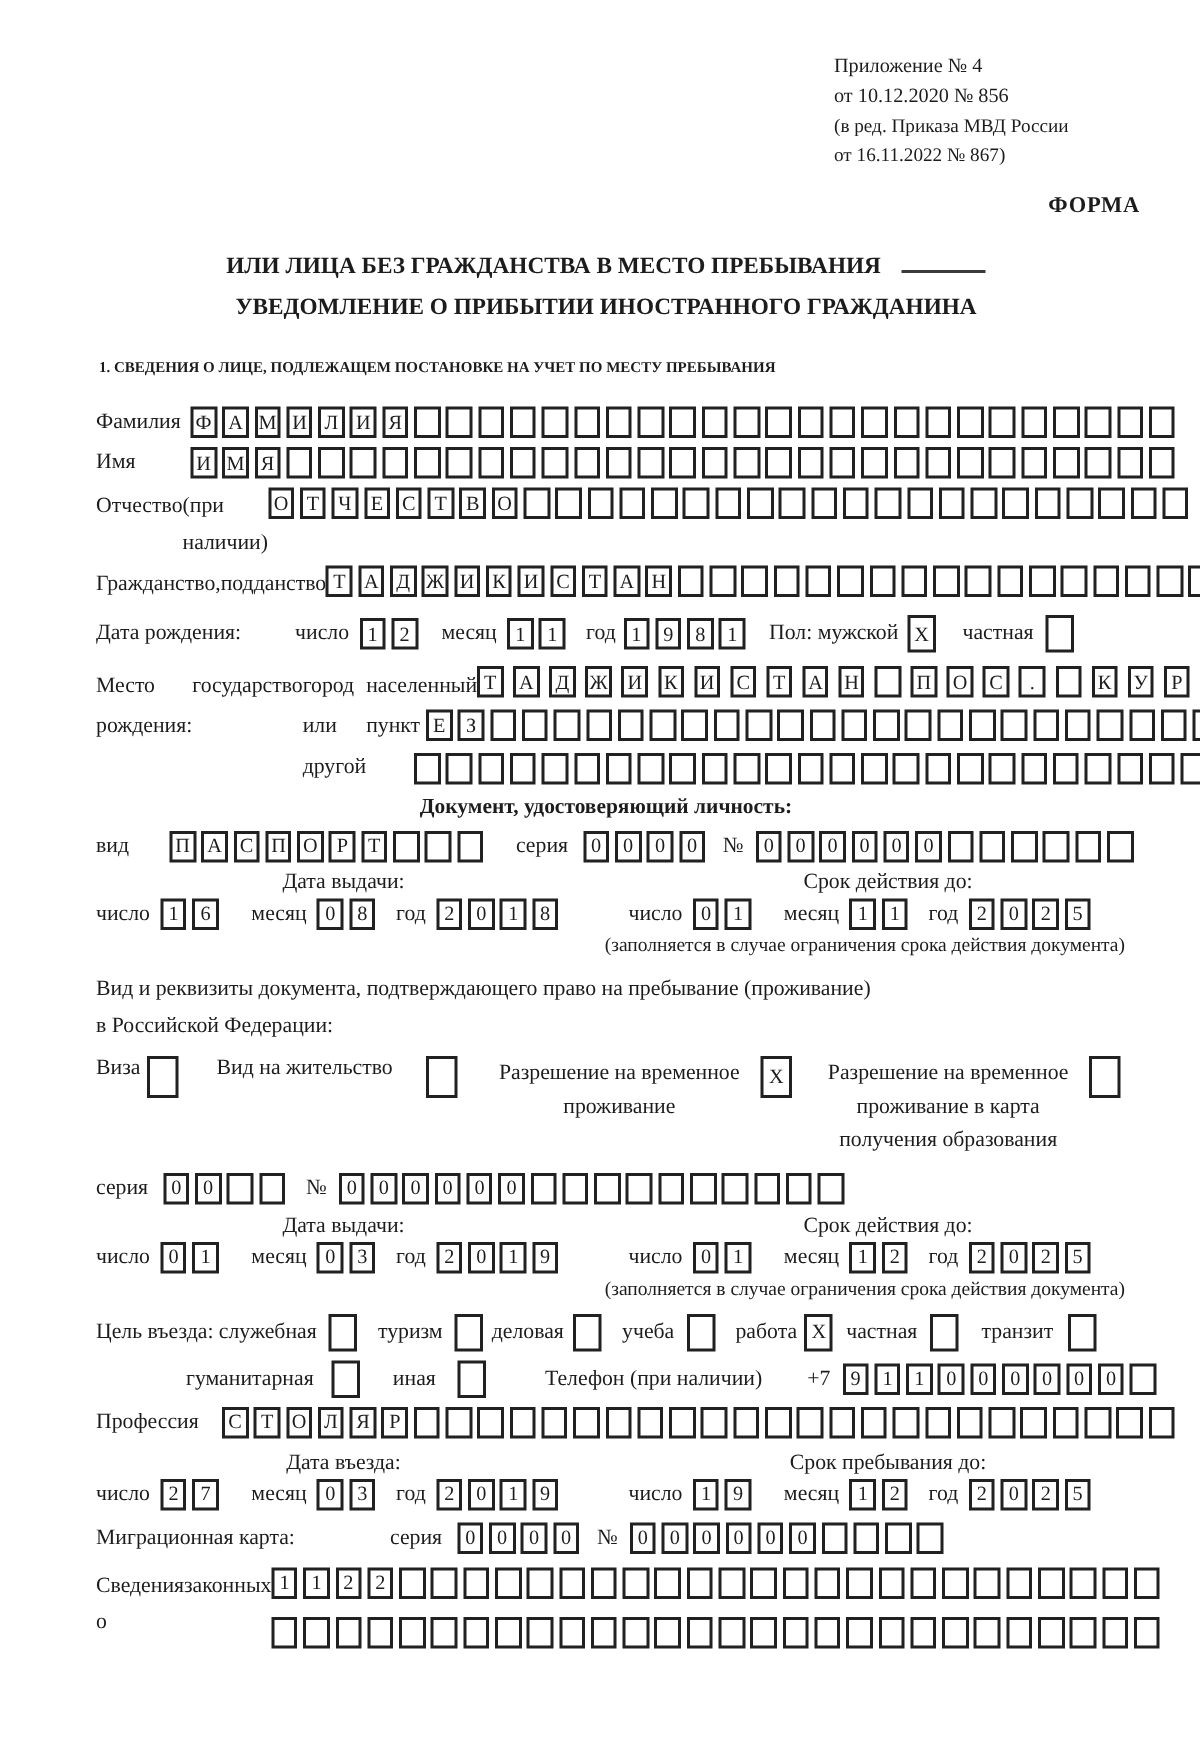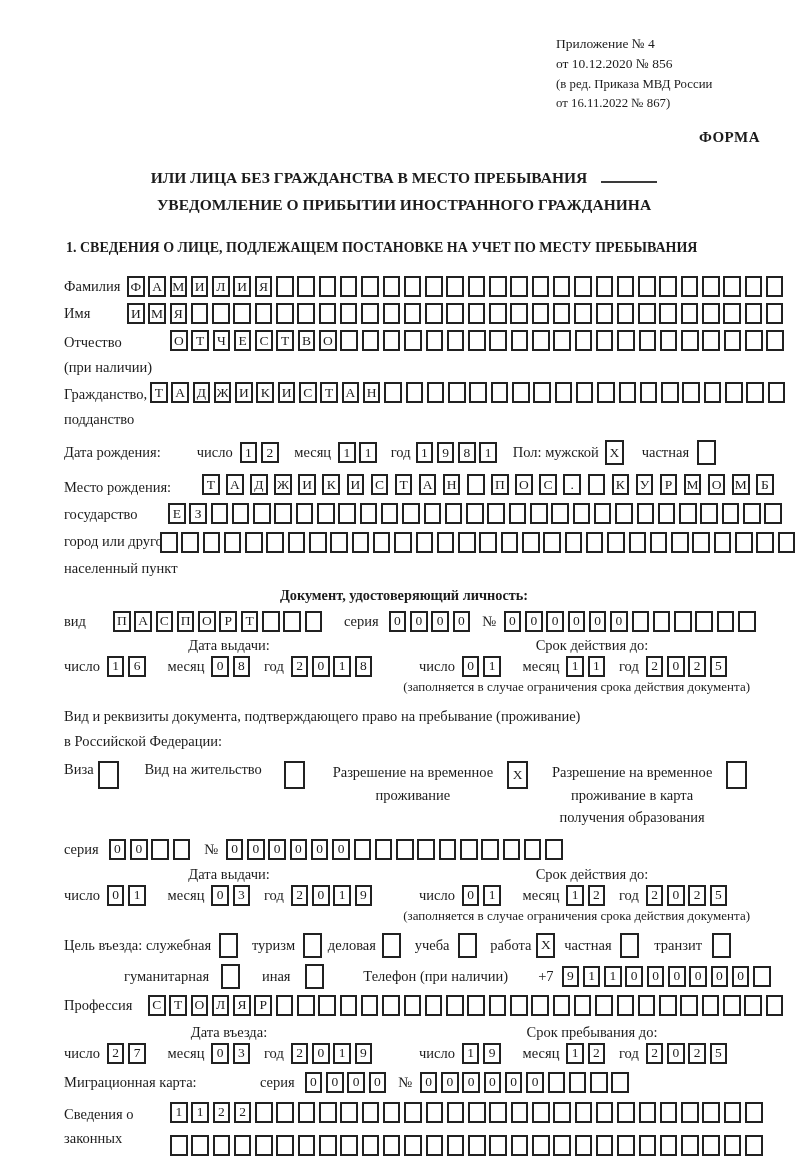"1. СВЕДЕНИЯ О ЛИЦЕ, ПОДЛЕЖАЩЕМ" .sec { font-size: 14px -> 10px }
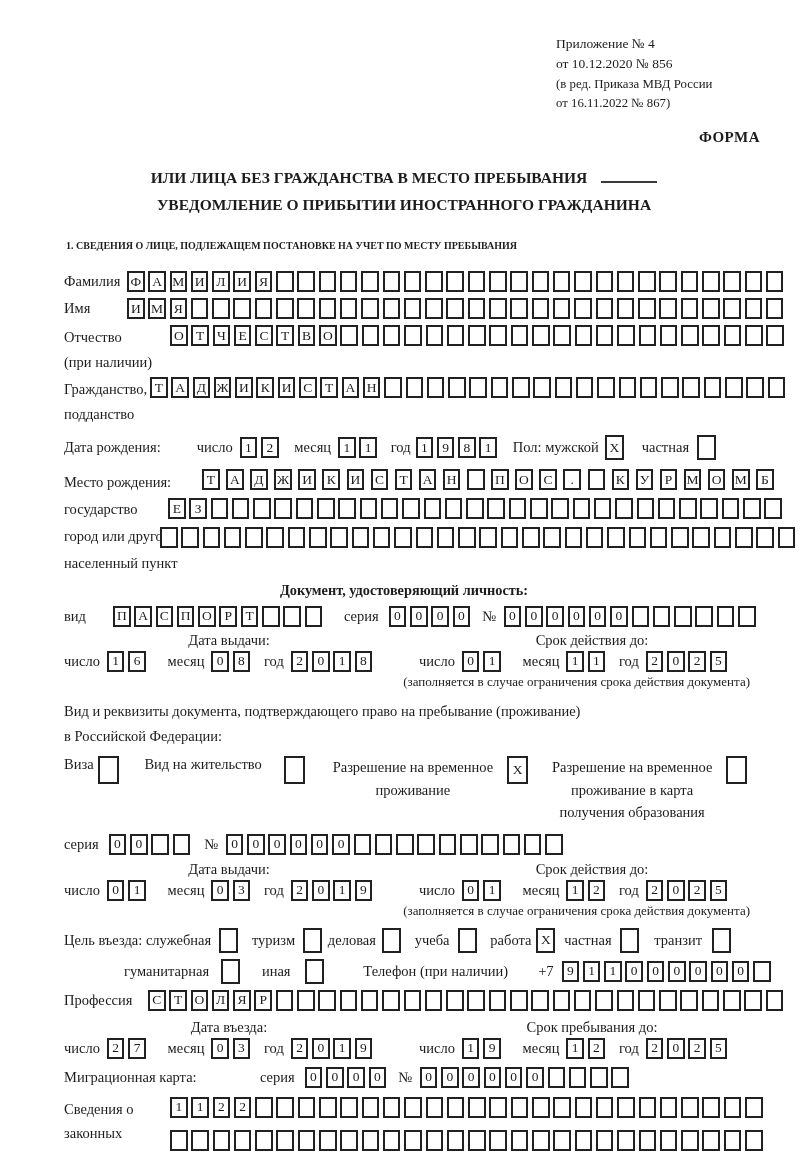"Отчество" .lblcol { flex-direction: column -> row }
